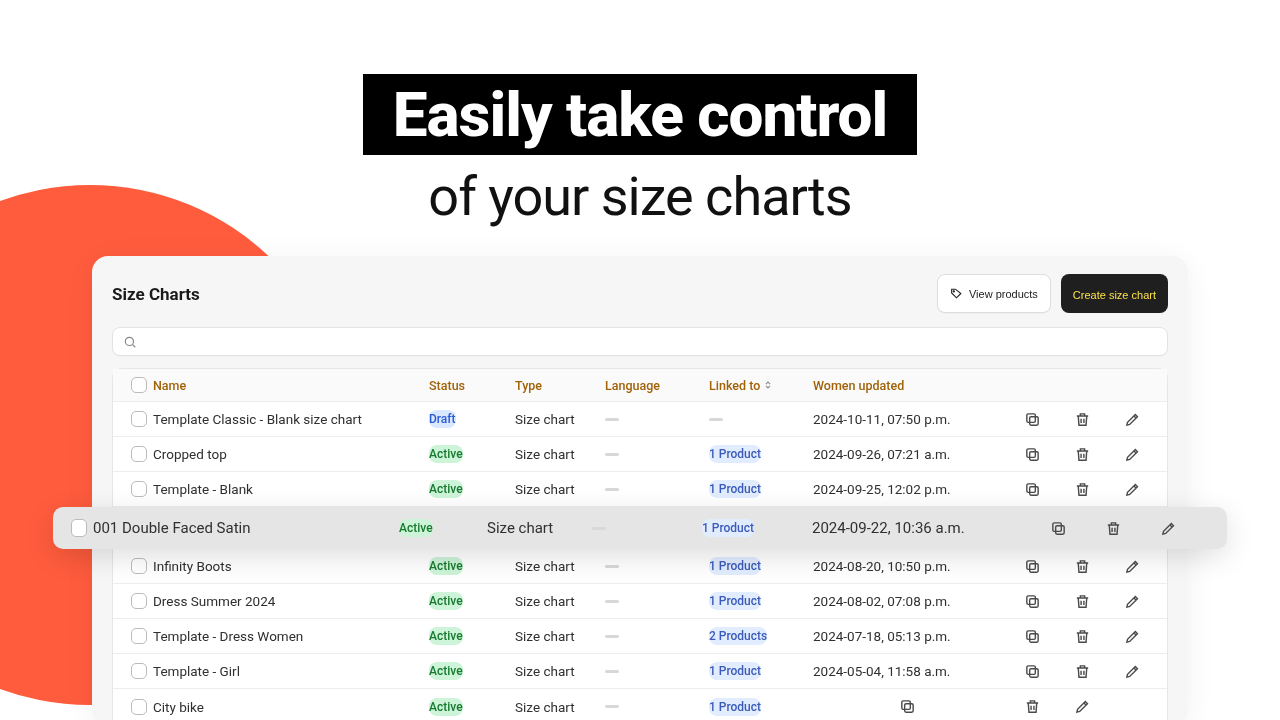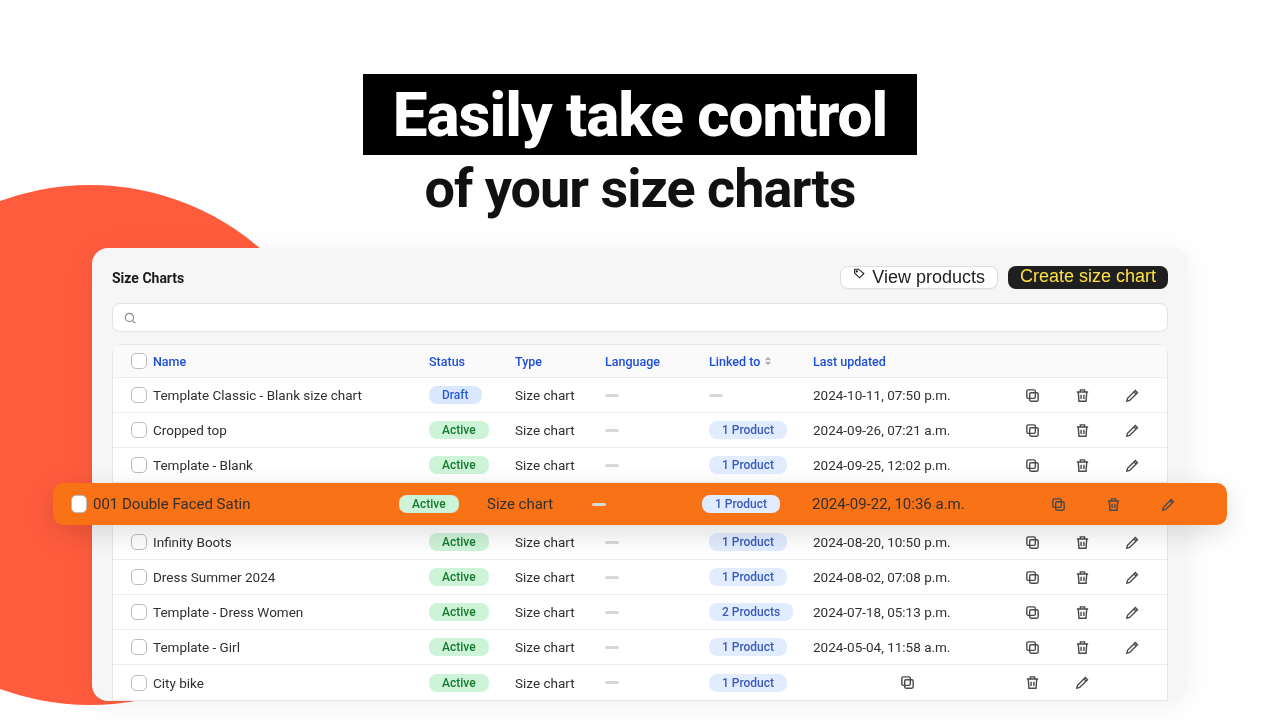"of your size charts" .hero .sub { font-weight: 700 -> 400; margin-top: 2px -> 10px }
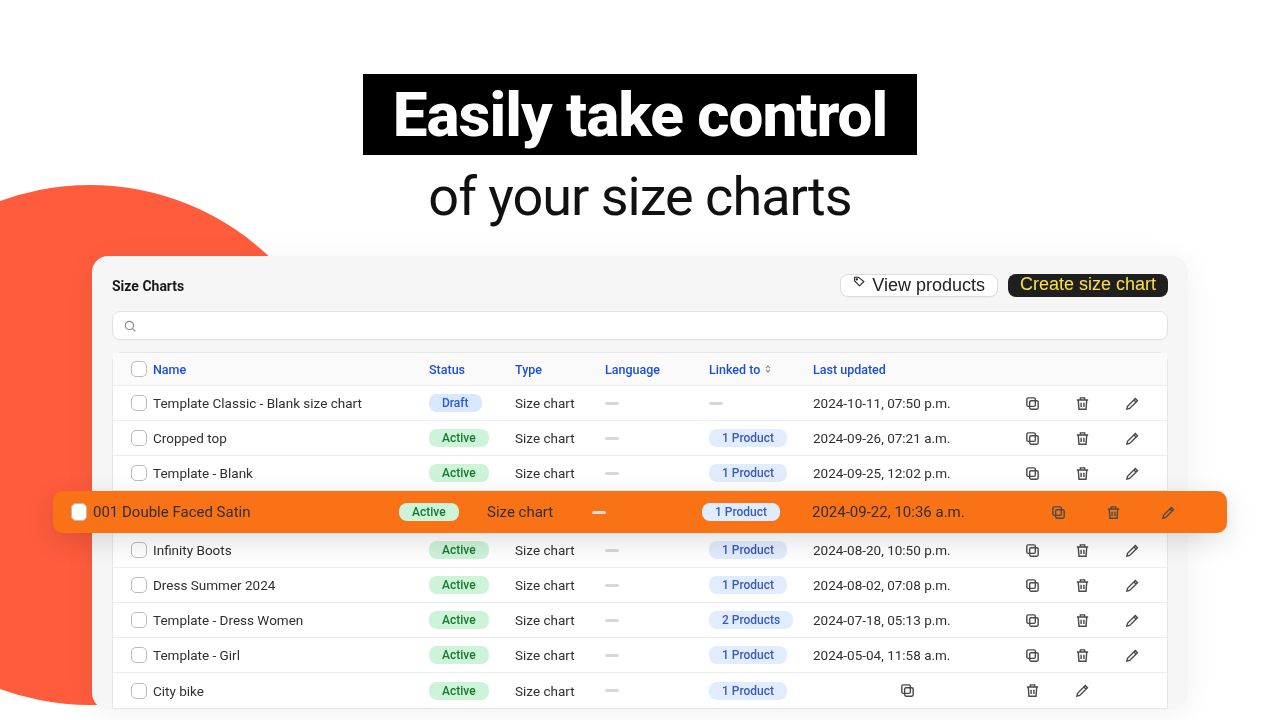"Size Charts" .panel-title { font-size: 14px -> 17px }
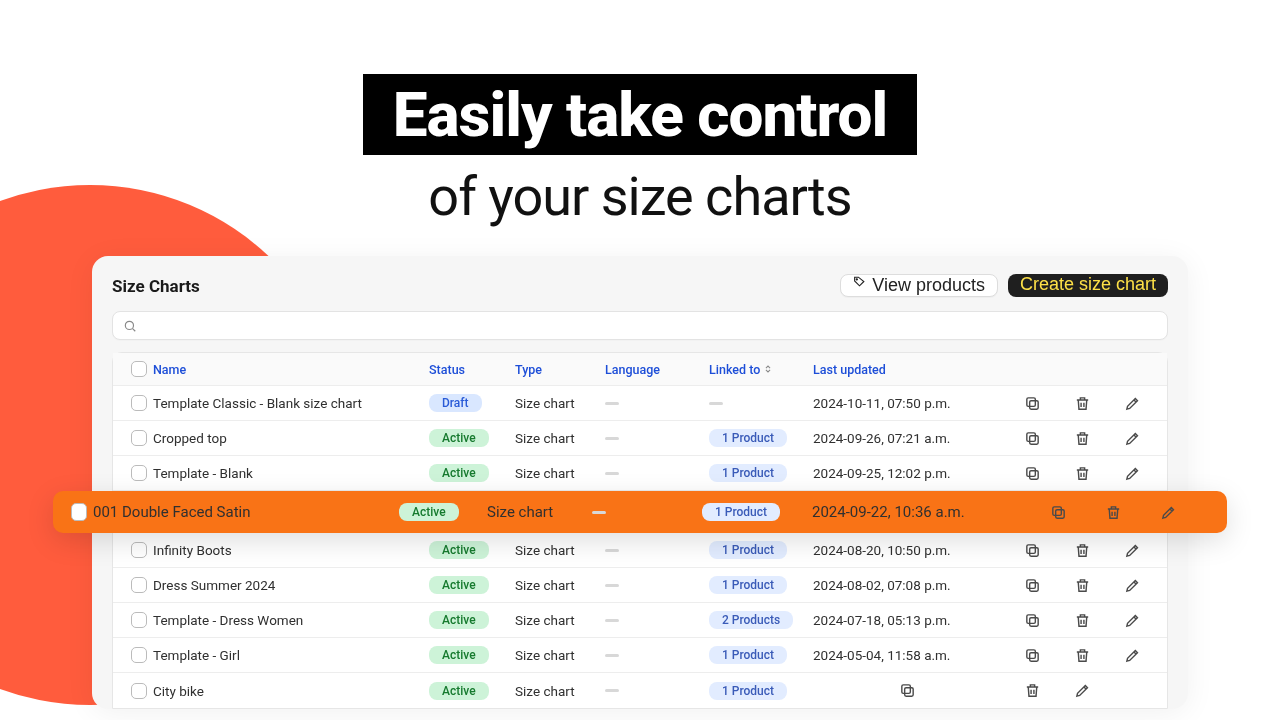"View products" .btn { align-items: flex-start -> flex-end; font-size: 18px -> 11px; padding: 0 12px -> 12px 12px }
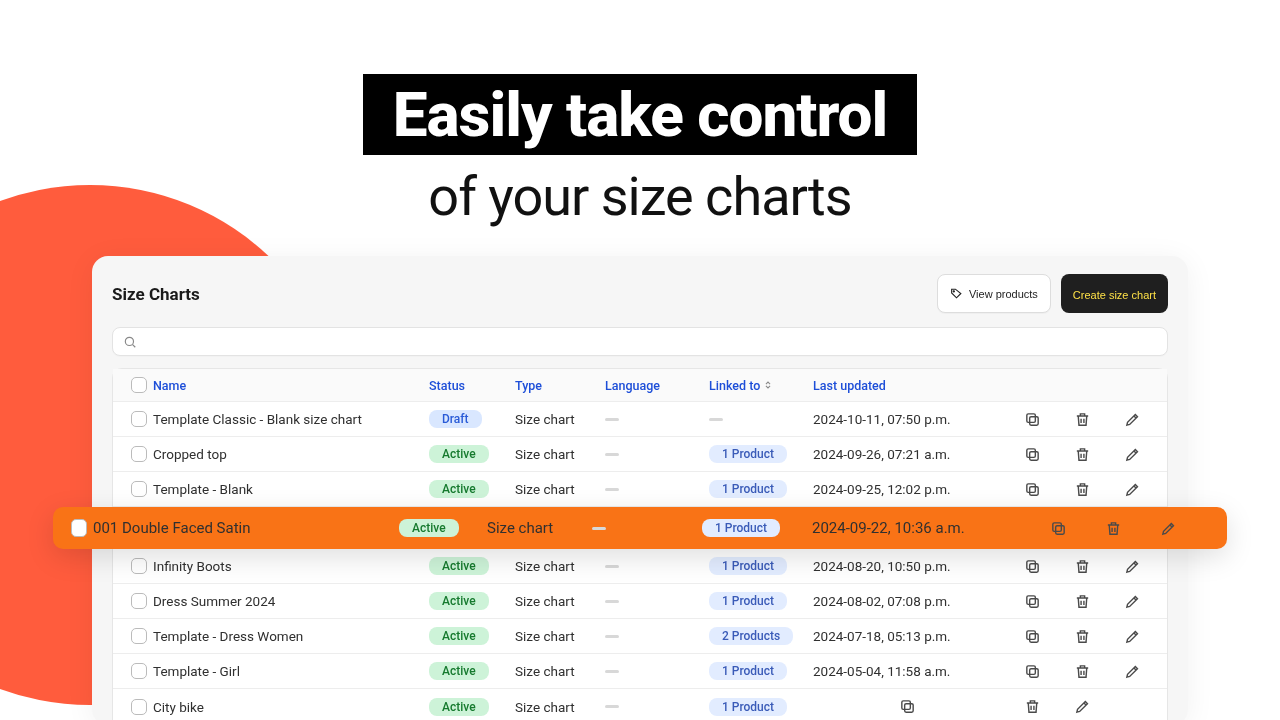"Name" .row.header { color: #1d4ed8 -> #a16207 }
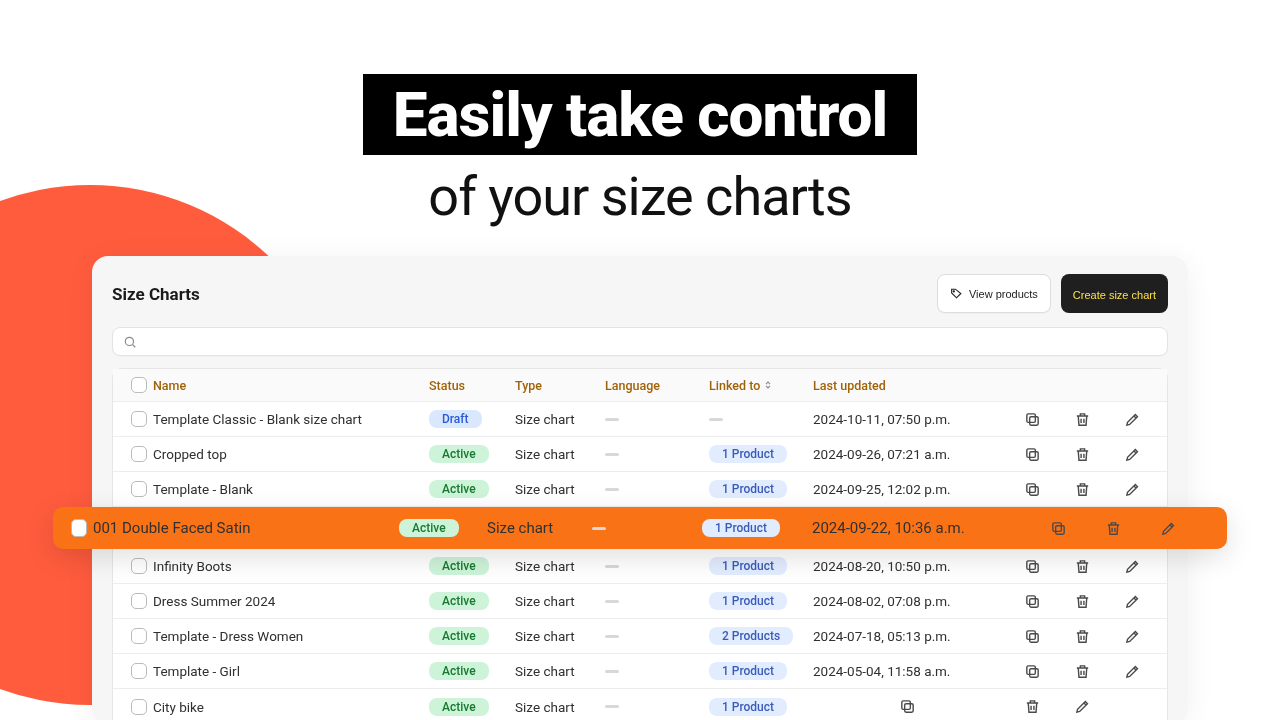"Last updated" div.cell { text: Last -> Women }
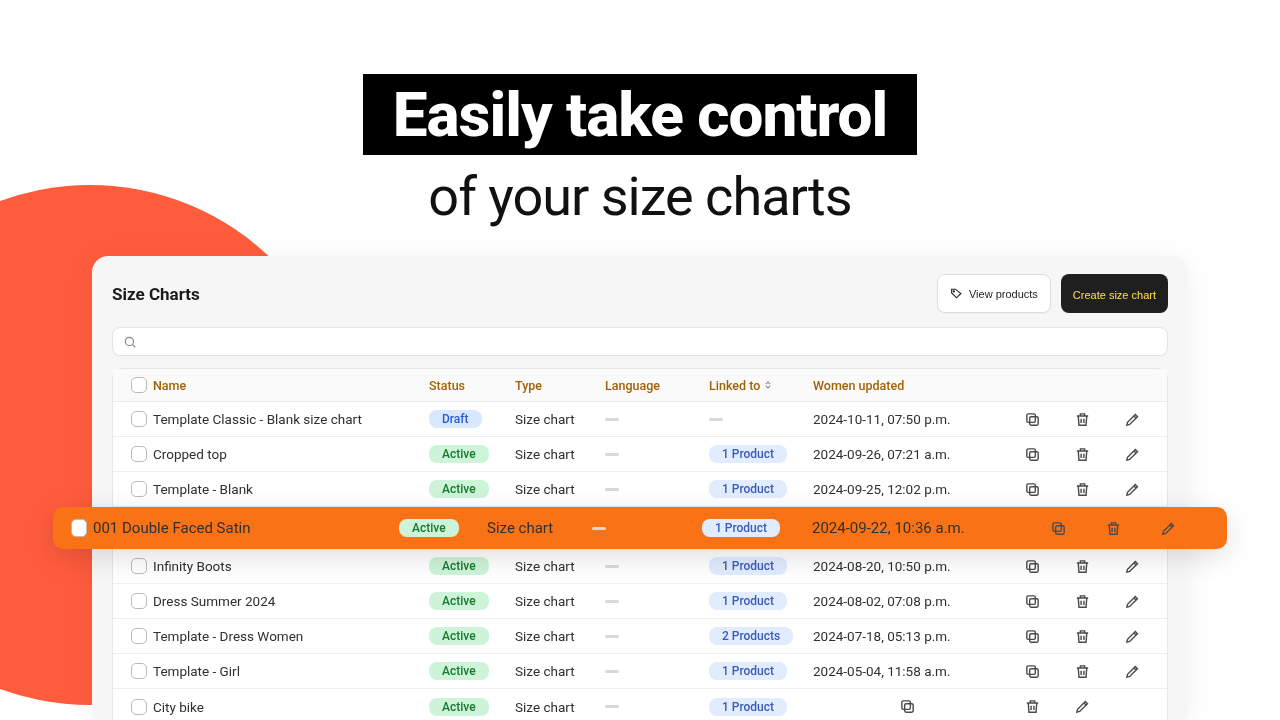"Draft" .badge { padding: 2px 13px -> 2px 0 }
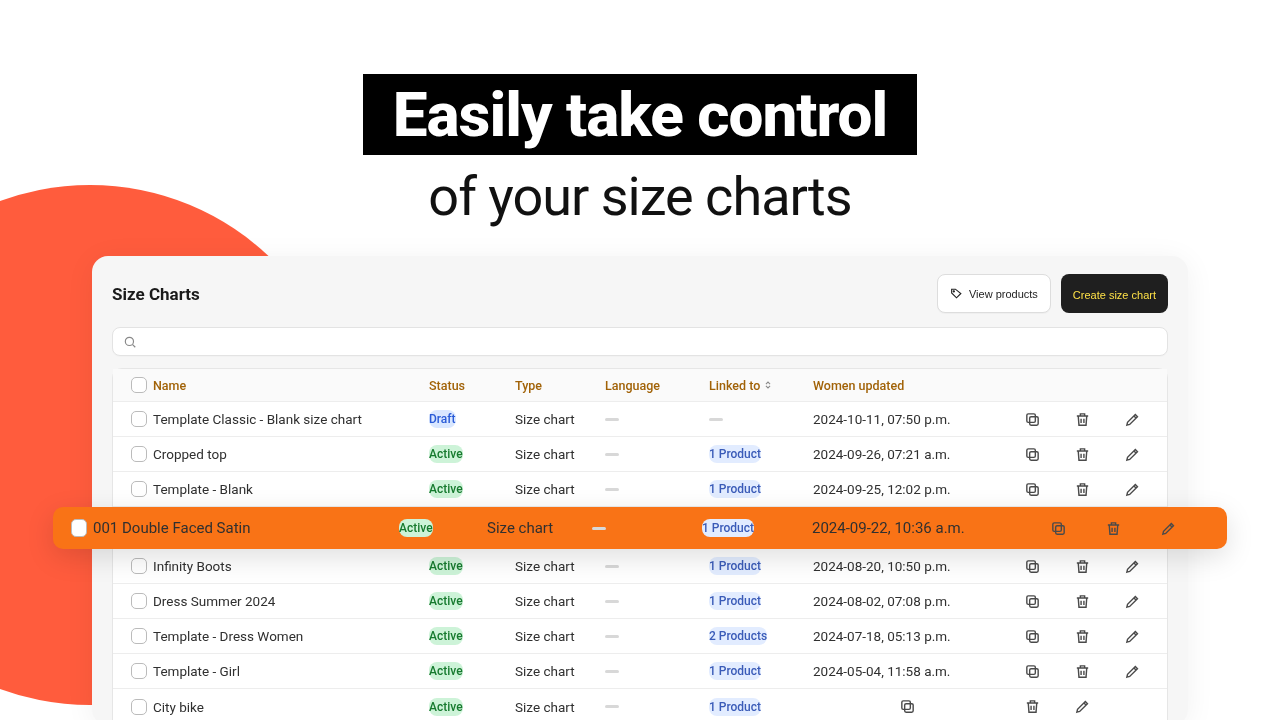"001 Double Faced Satin" .row.highlight { background: #f97316 -> #e5e5e5 }
